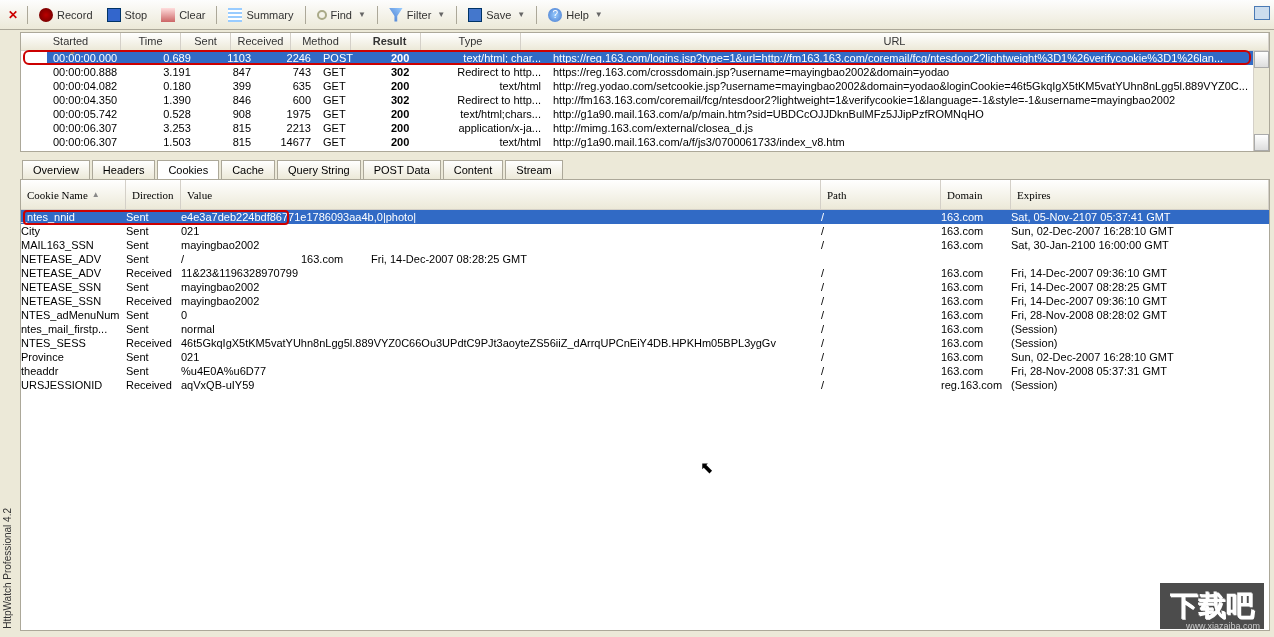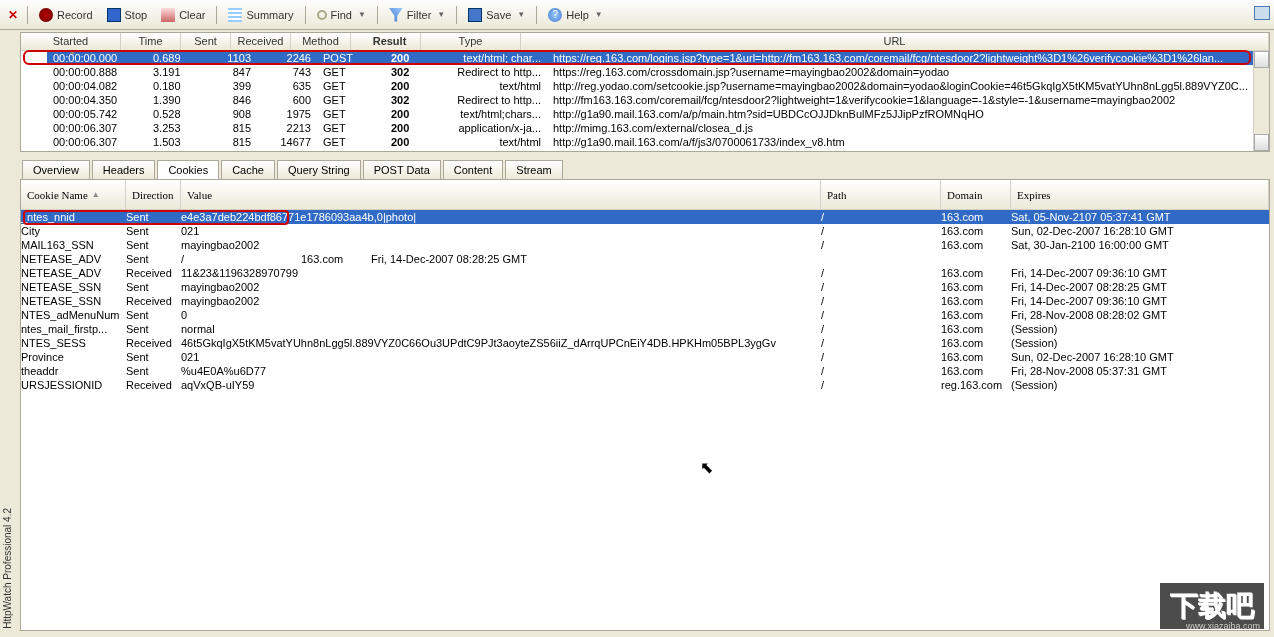"Time" .col-time { text-align: left -> center }
